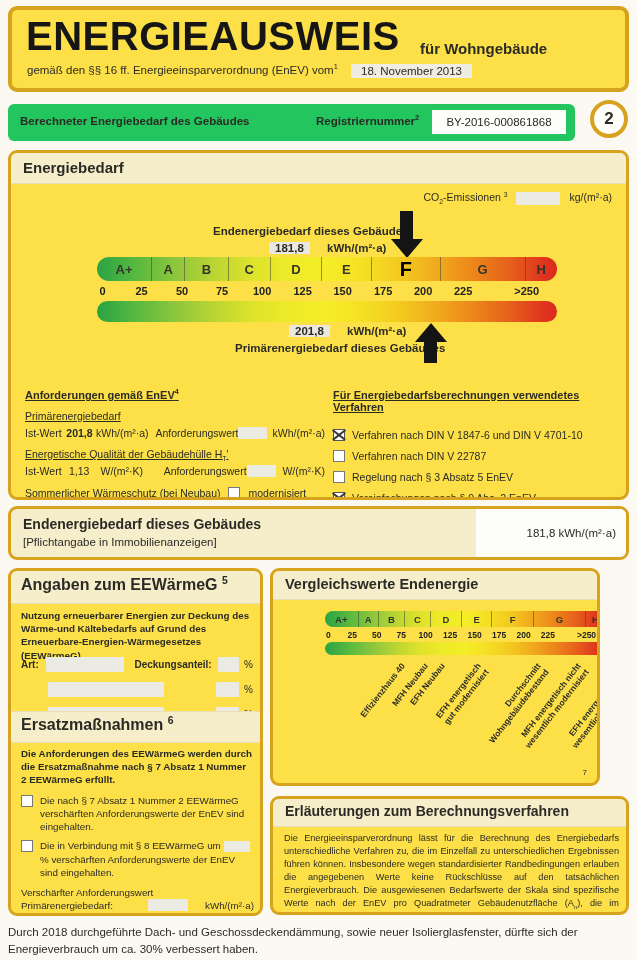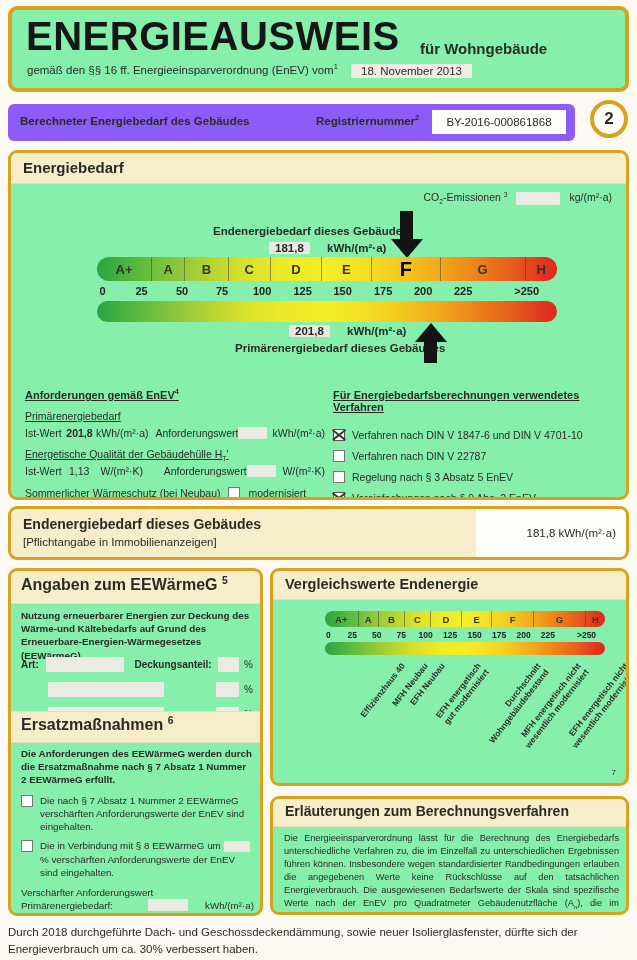"ENERGIEAUSWEIS" .gold-box { background: #86efac -> #fde047 }
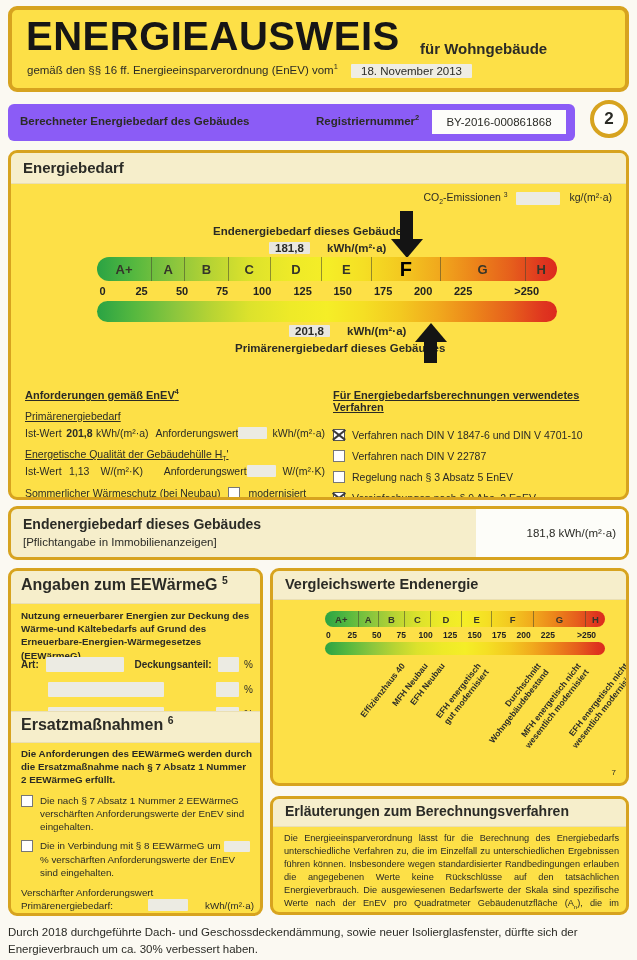"Berechneter Energiebedarf des Gebäudes" div.abs { background: #8b5cf6 -> #22c55e }
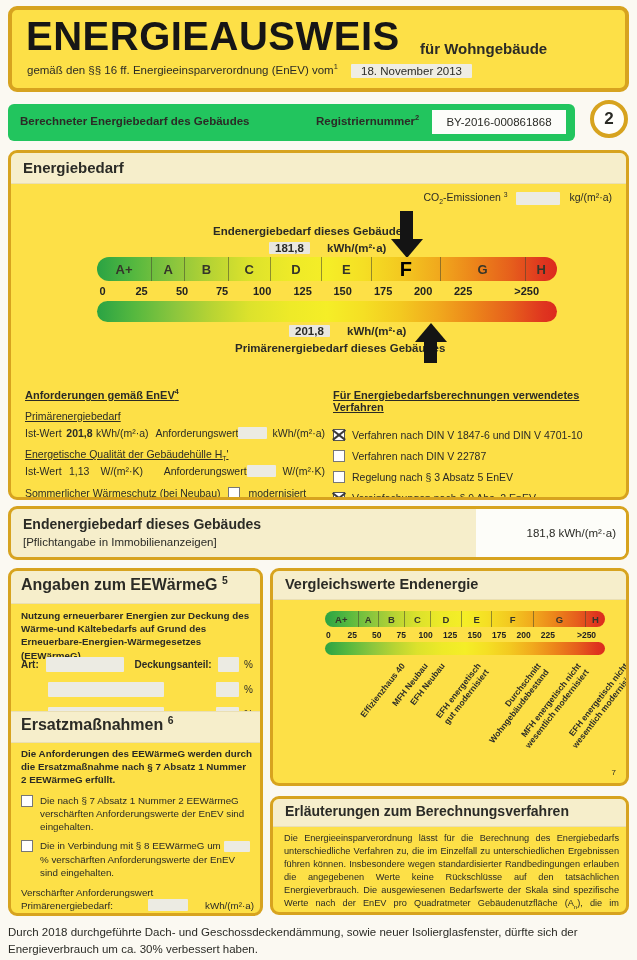"Vergleichswerte Endenergie" div.gold-box { width: 359px -> 330px }
